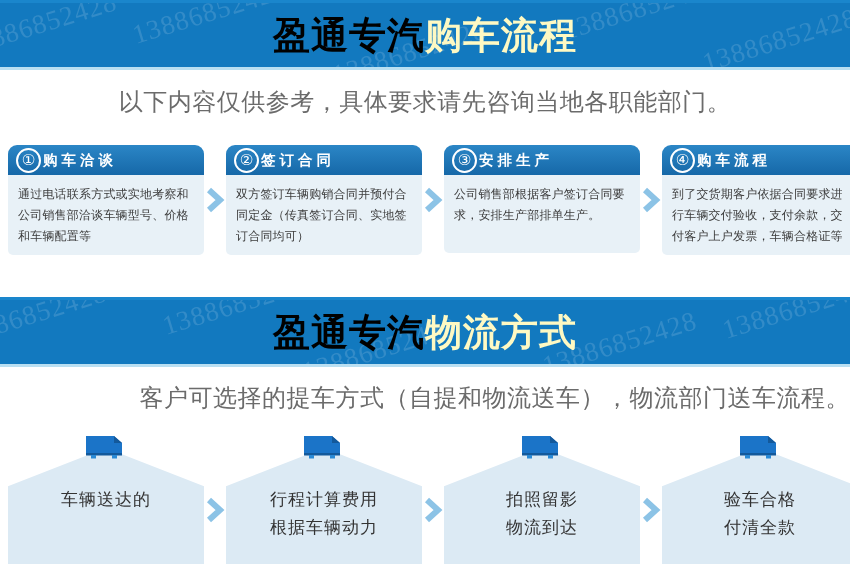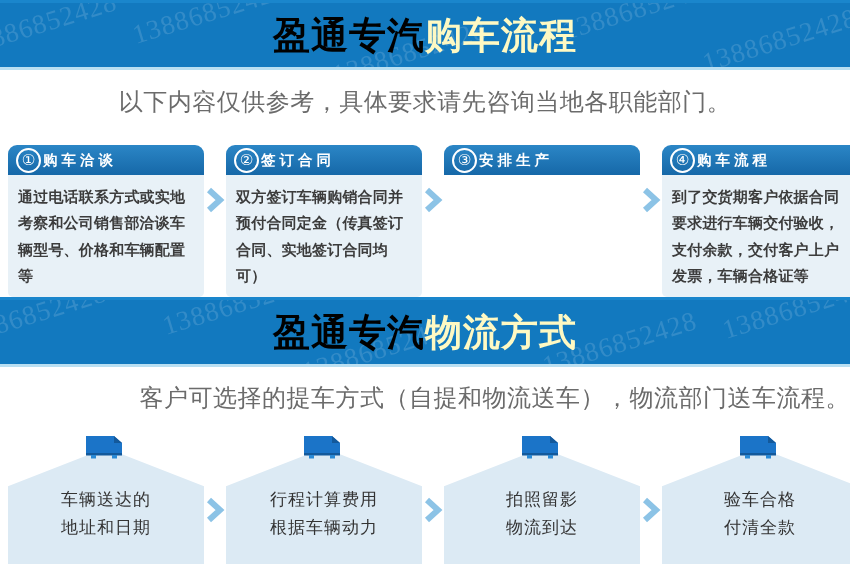"通过电话联系方式或实地考察和公司销售部洽谈车辆型号、价格和车辆配置等" .step-body-text { font-size: 15px -> 12px; font-weight: bold -> none }
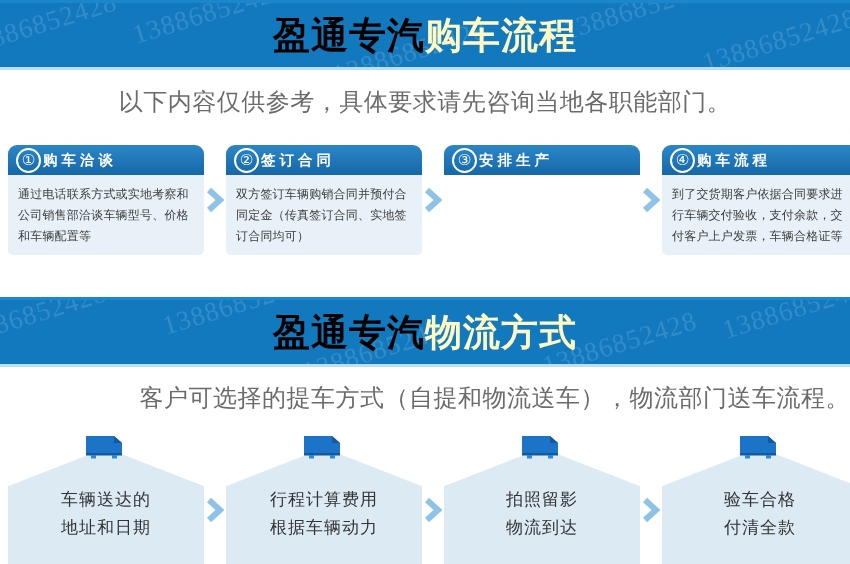"公司销售部根据客户签订合同要求，安排生产部排单生产。" div.step-body { html: none -> <div> <div>公司销售部根据客户签订合同要求，安排生产部排单生产。</div> </div> }
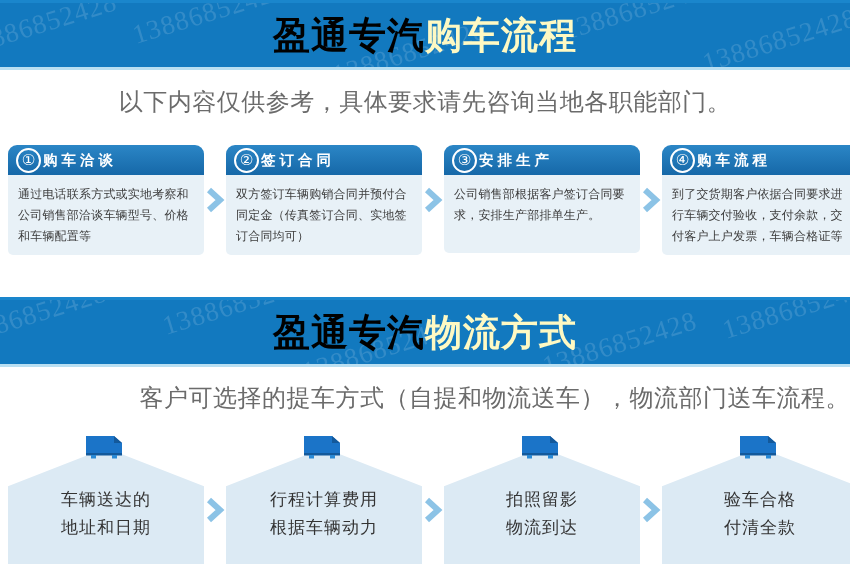"地址和日期" div { html: <div>地址和日期</div> -> none }
